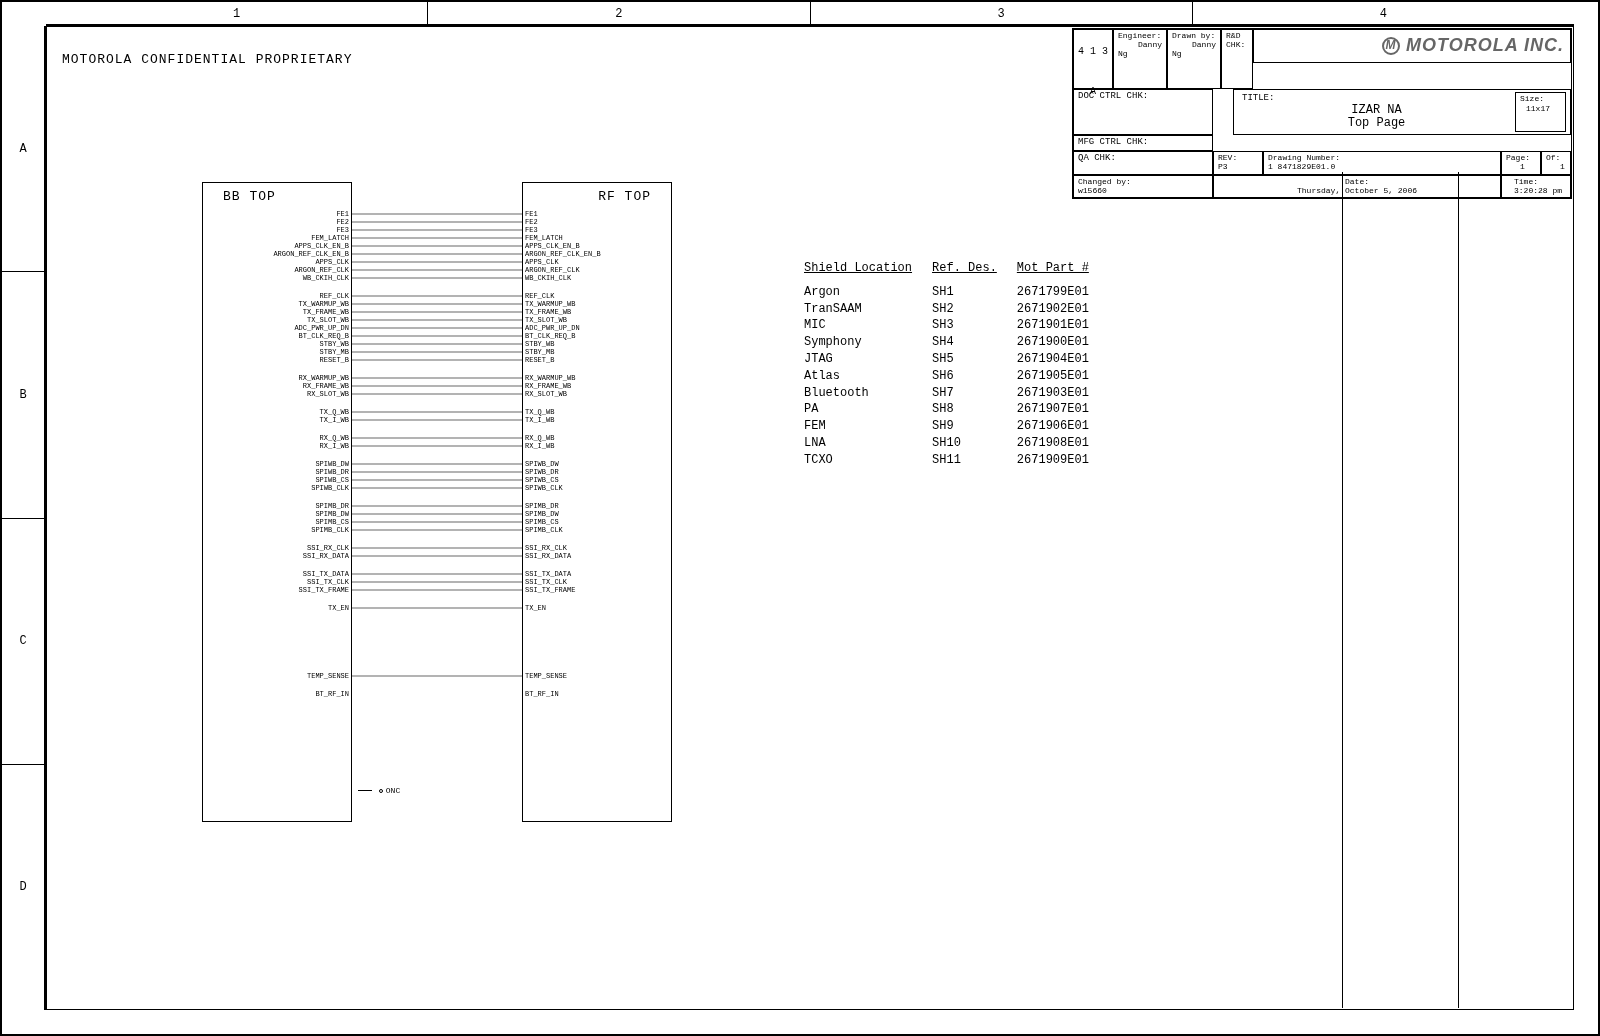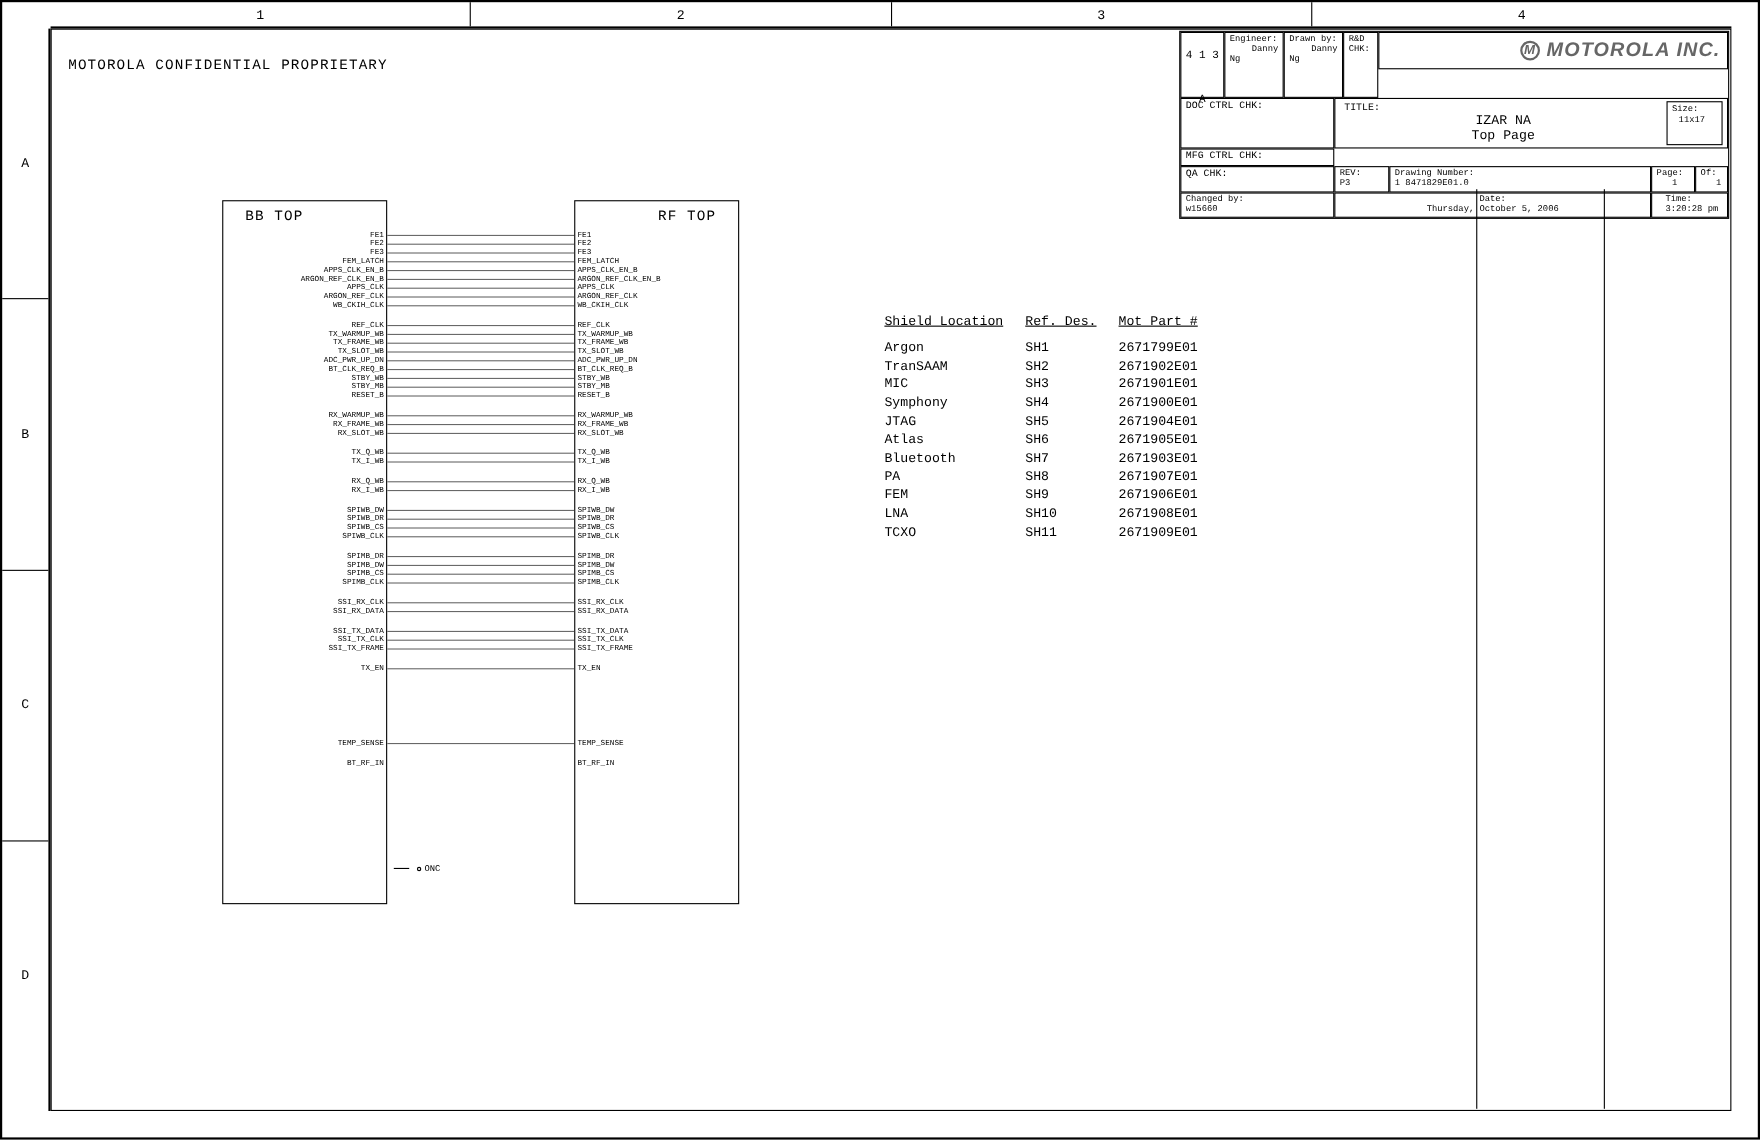"TITLE:" div.tb-cell { margin-left: none -> 20px }
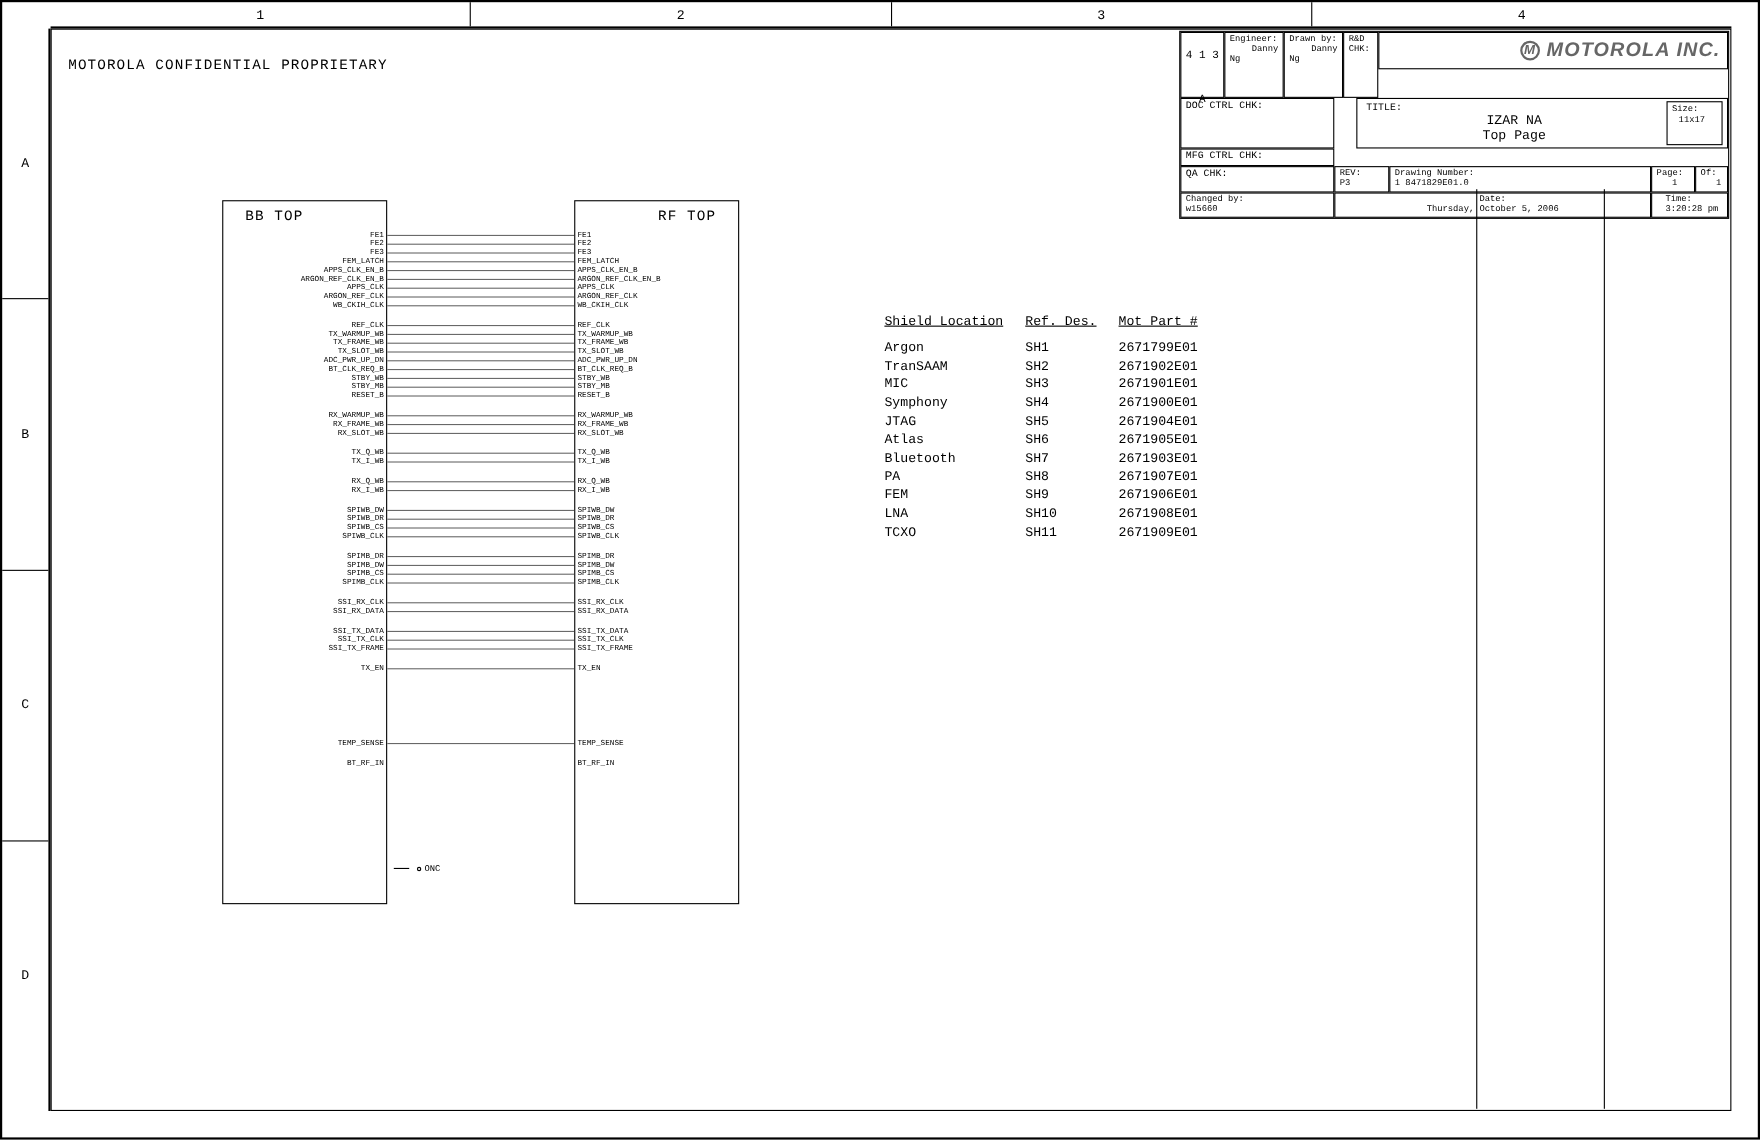"Shield Location" .shield-table table { margin-top: 24px -> none }
